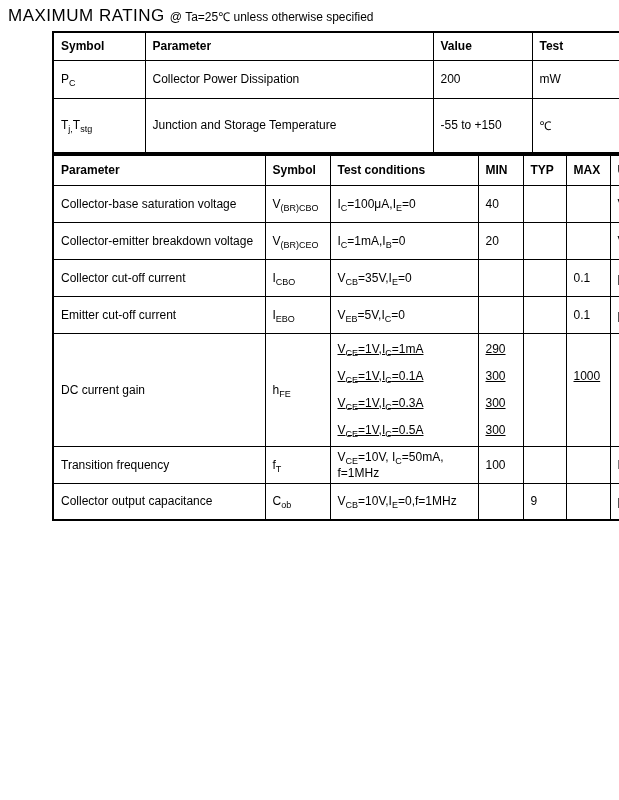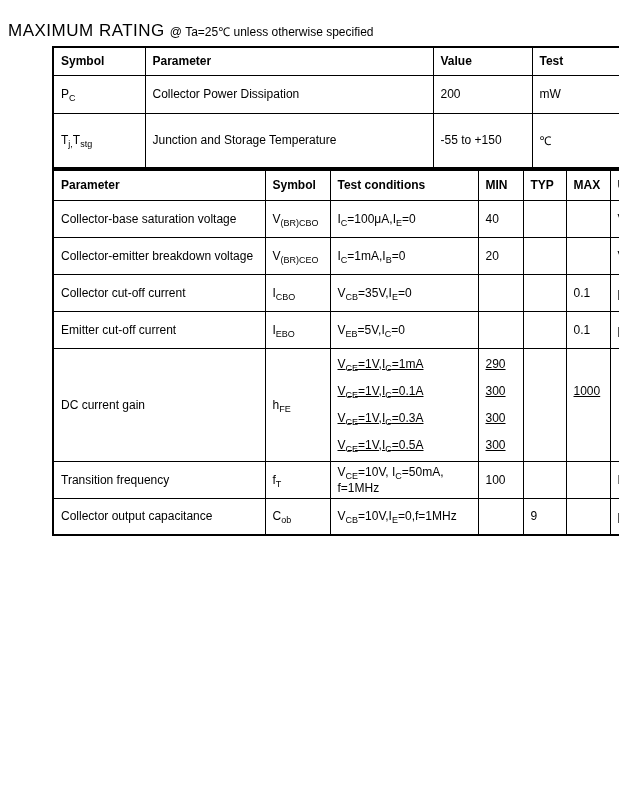"MAXIMUM RATING @ Ta=25℃ unless" .title { margin: 16px 0 5px 0 -> 1px 0 5px 0 }
